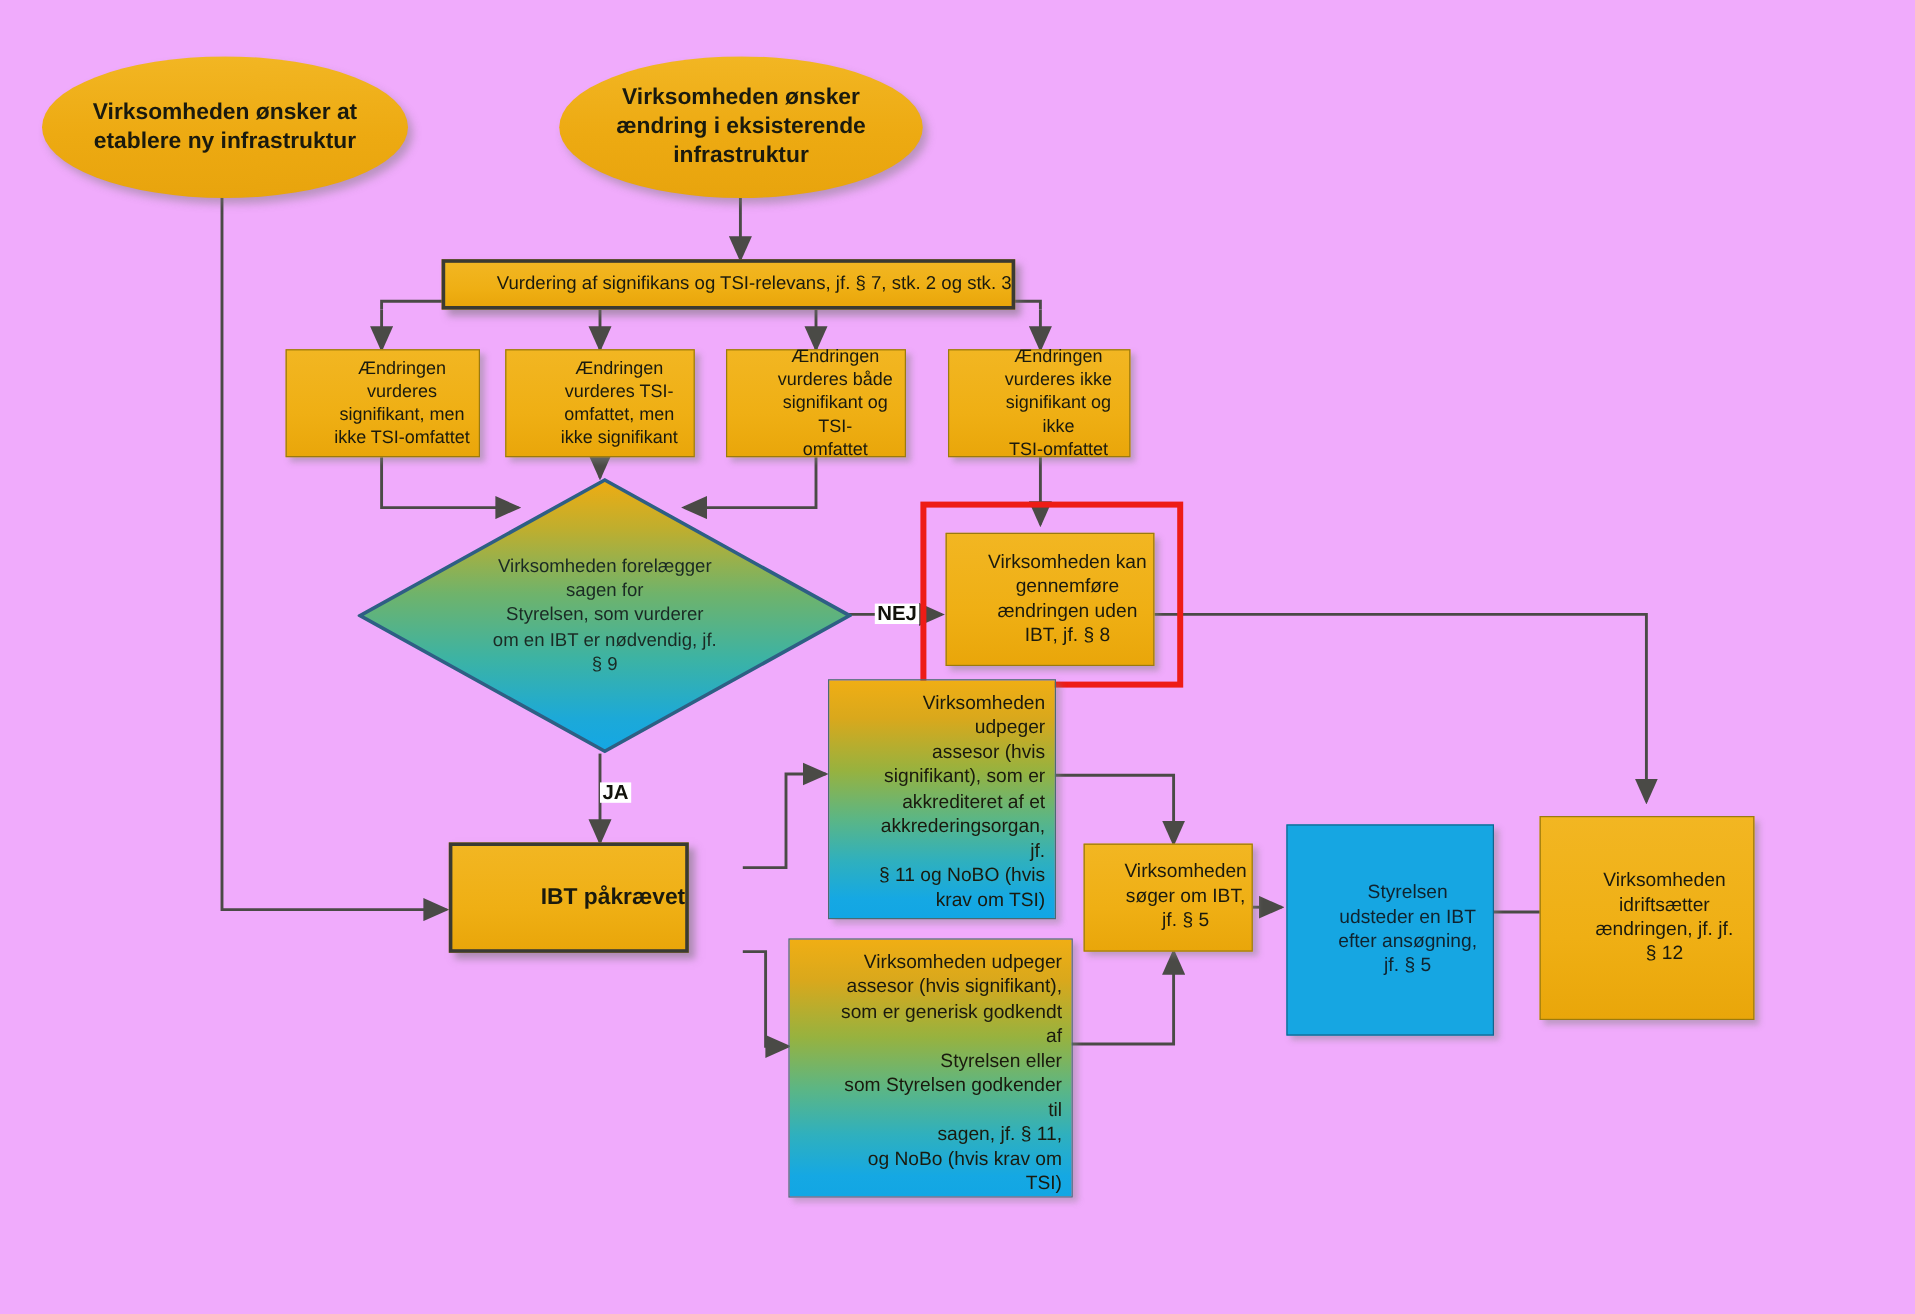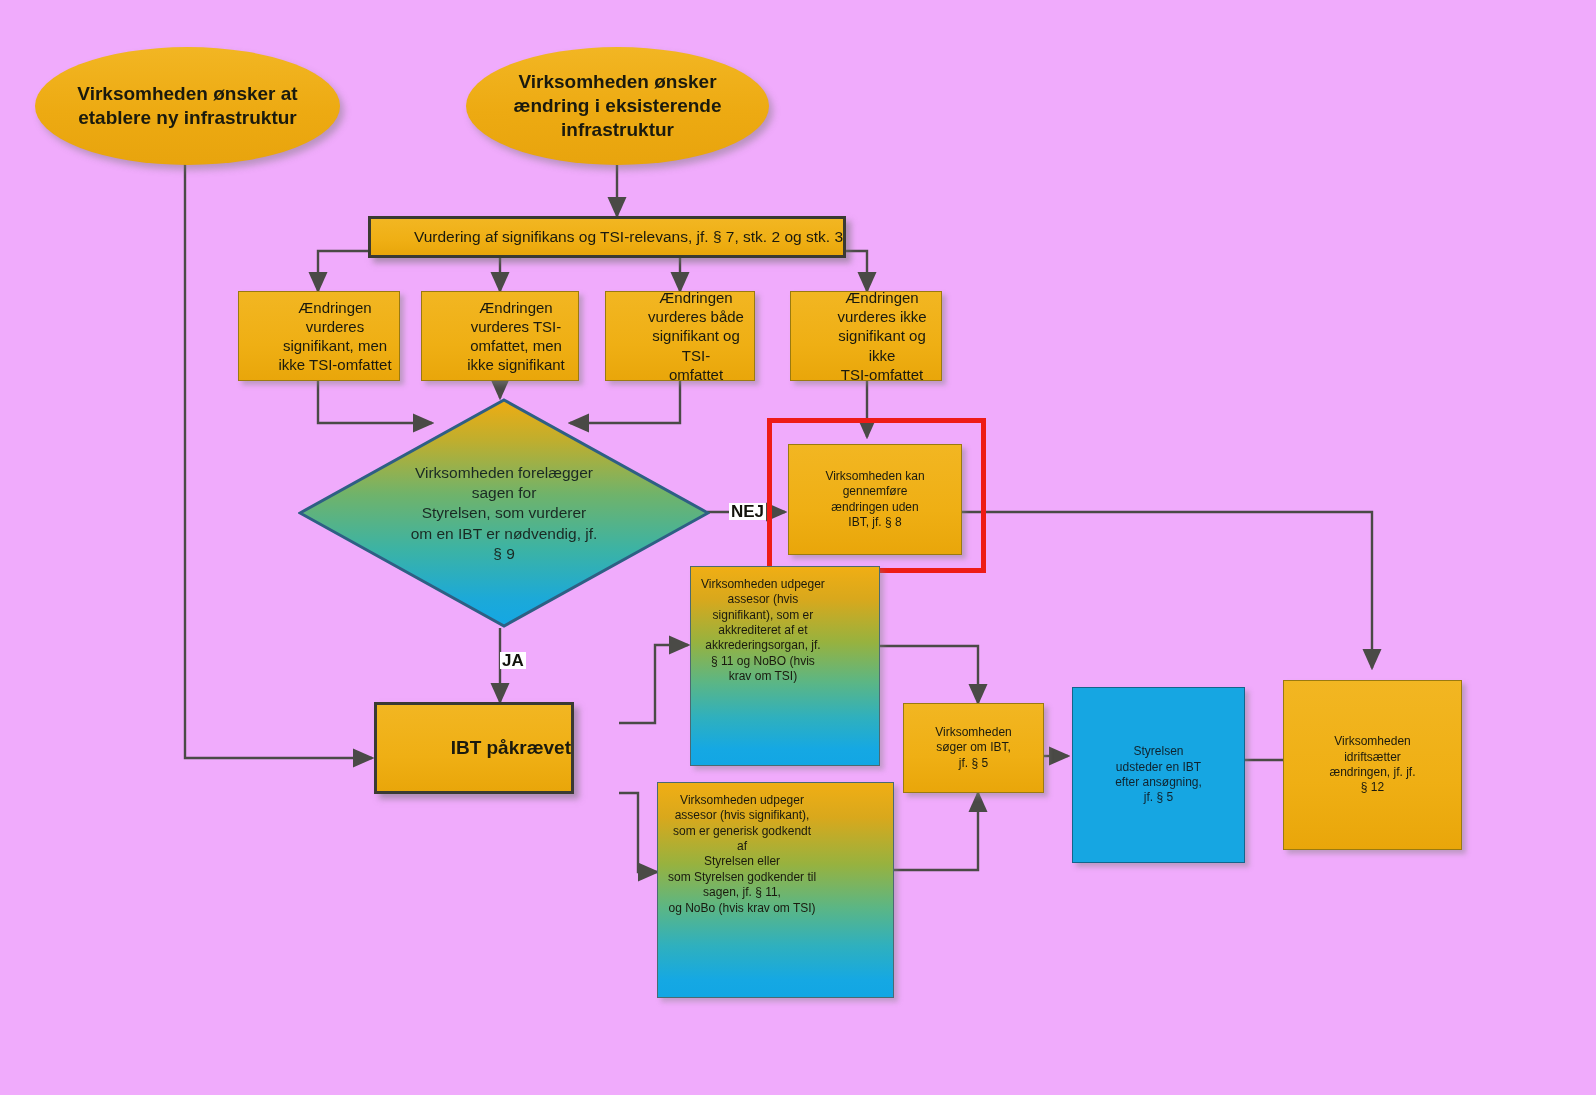"Virksomheden kan" .f14 { font-size: 12px -> 16px; padding-left: none -> 29px }
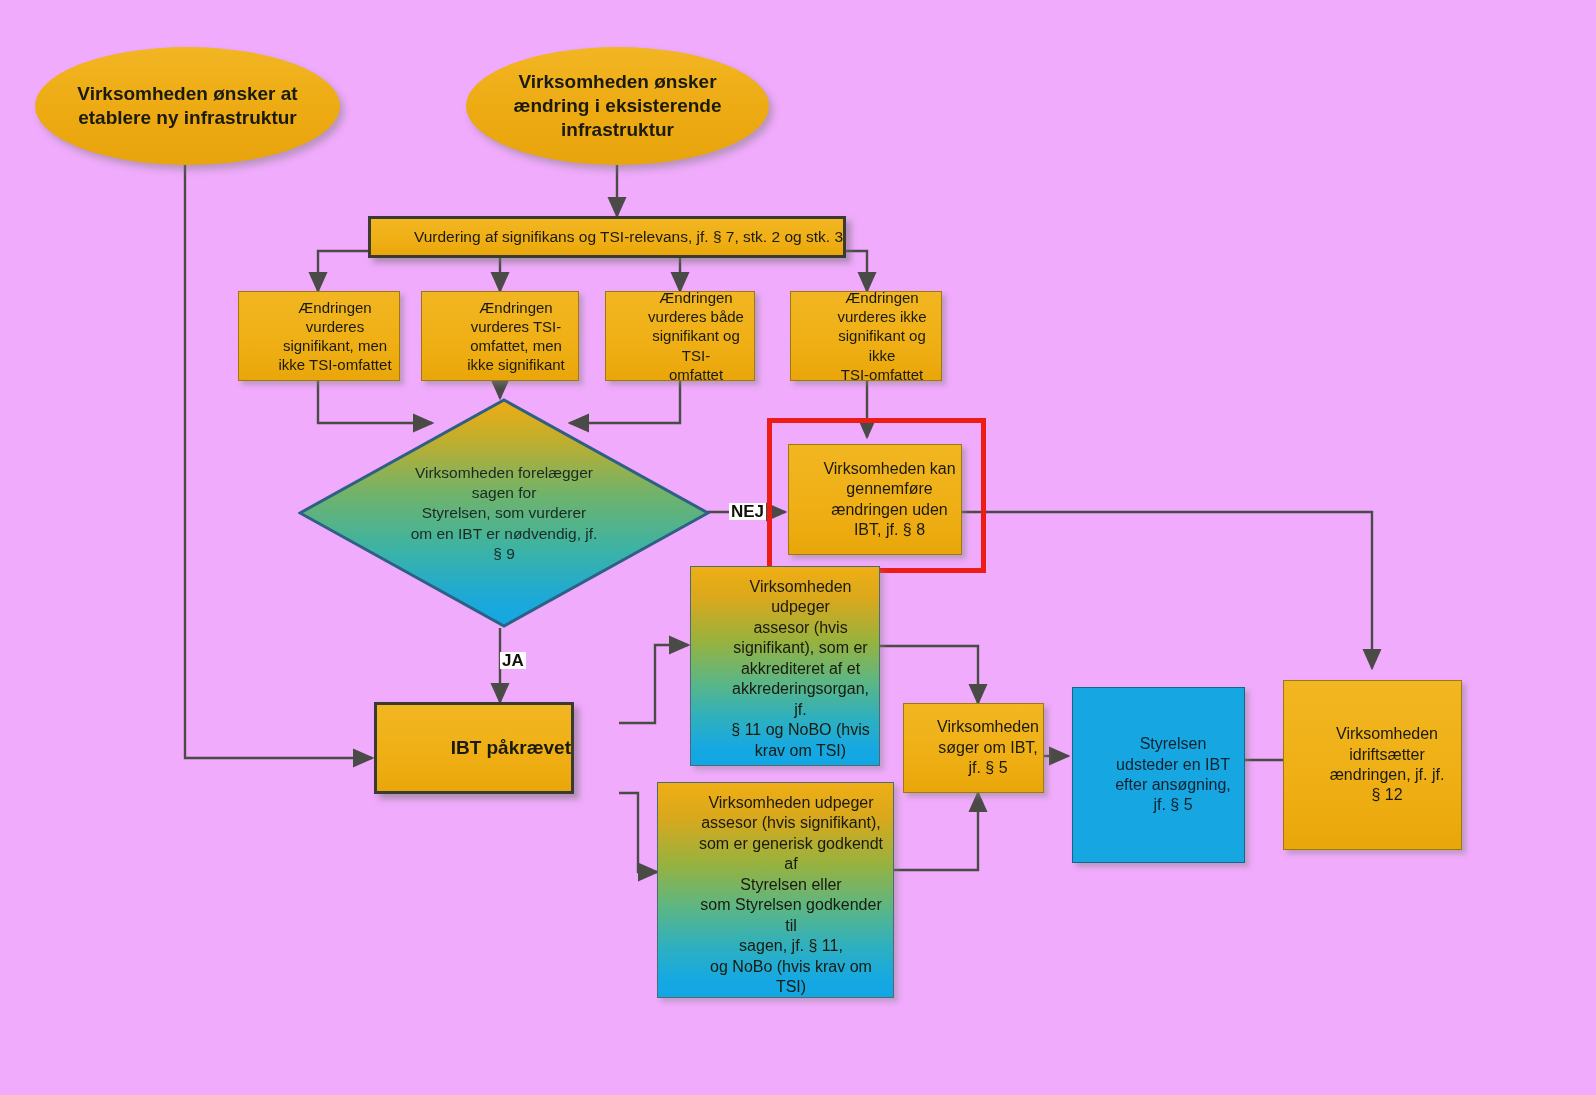"Virksomheden udpeger" .box-grad { text-align: center -> right }
